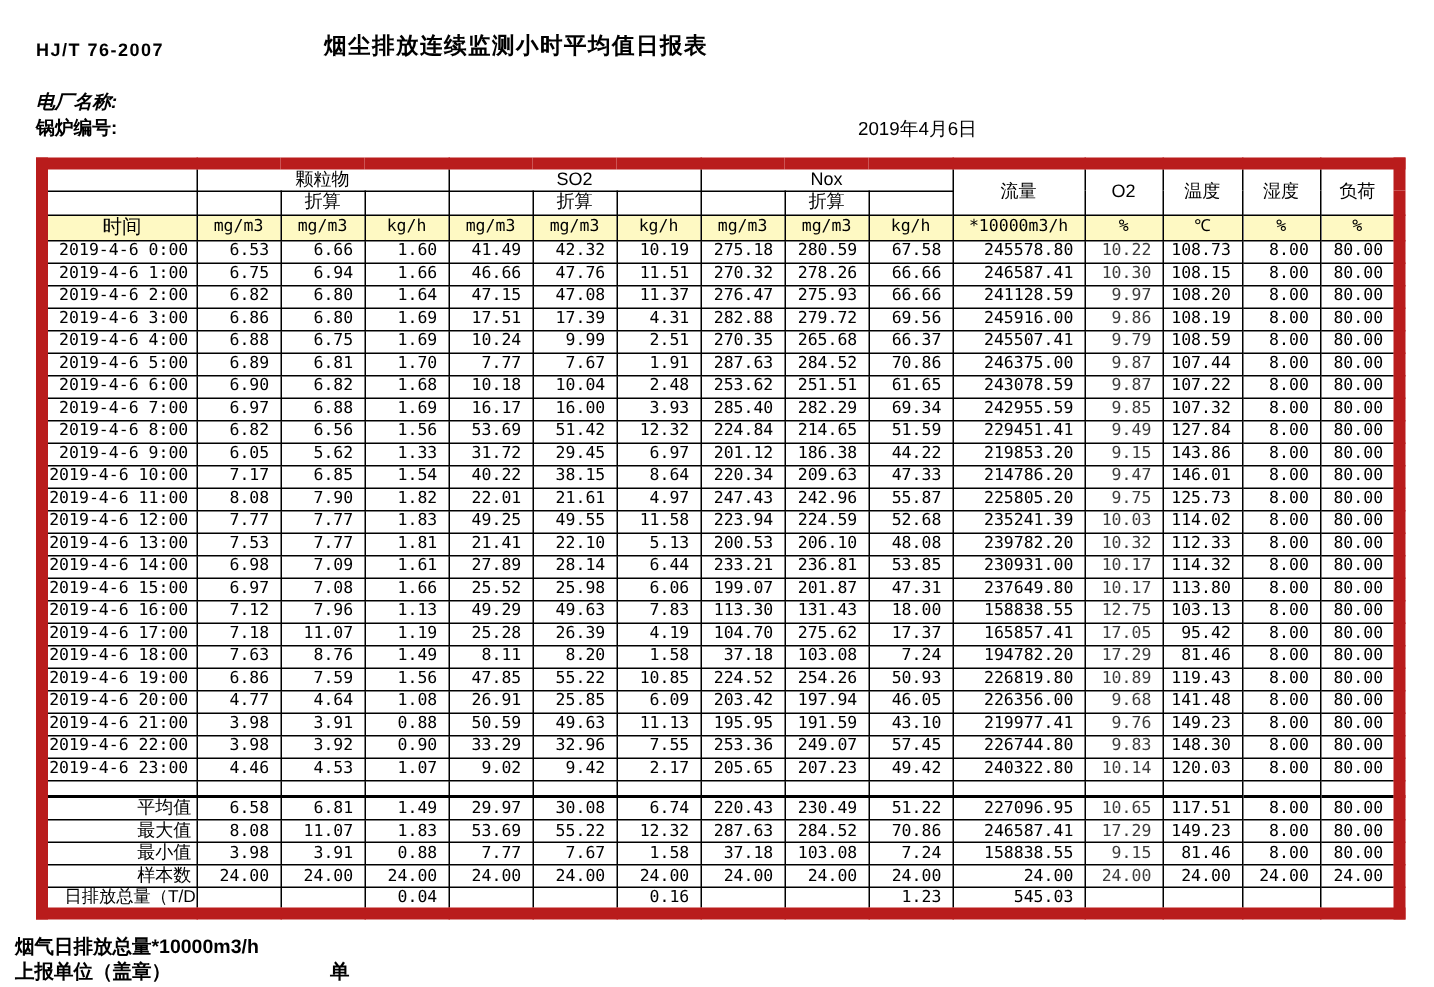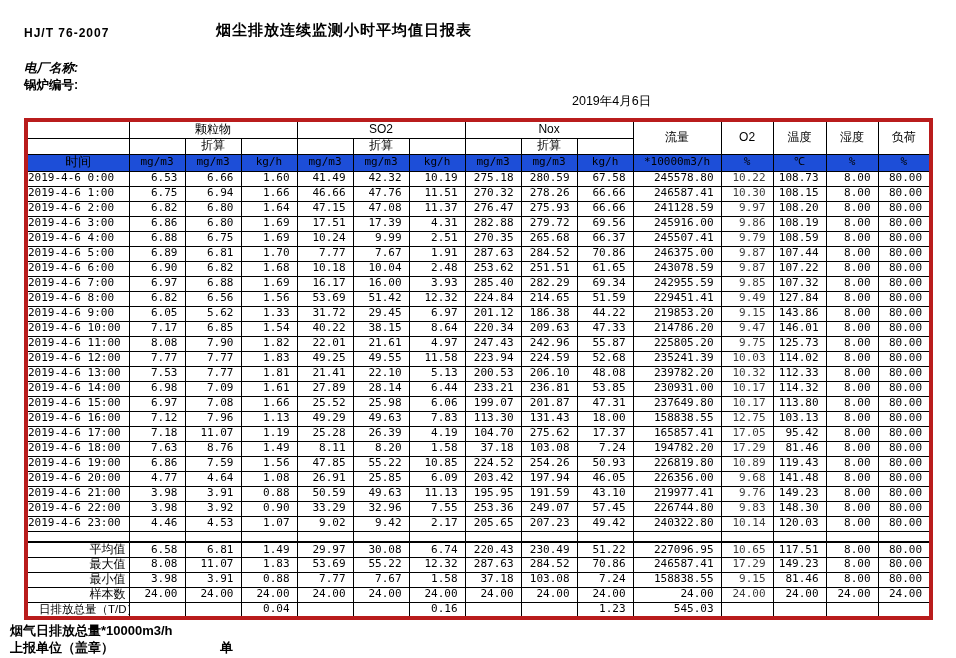"2019年4月6日" .date { margin-top: 15px -> none }
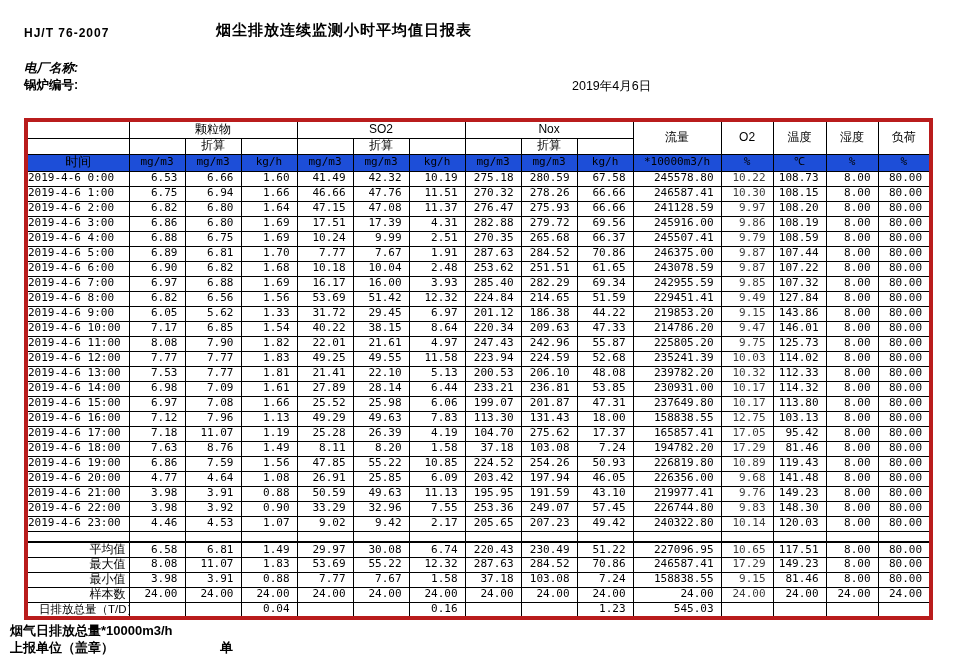"颗粒物" table.rpt { border: 4px solid #b91c1c -> 8px solid #b91c1c; top: 118px -> 105px }
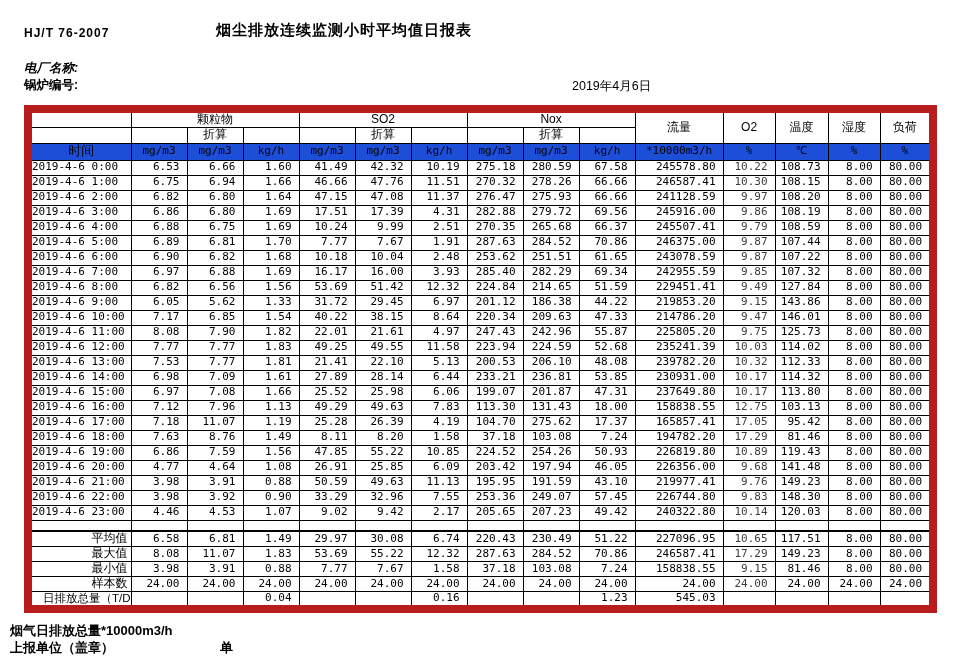"时间" .units th { background: #1d4ed8 -> #fef9c3 }
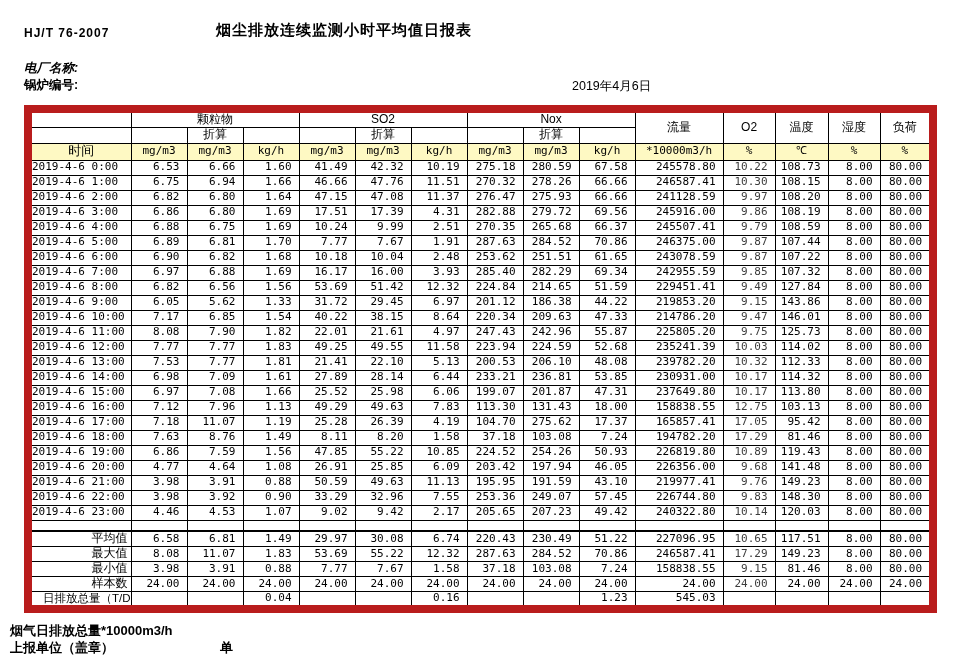"2019-4-6 0:00" td.t { text-align: left -> right }
